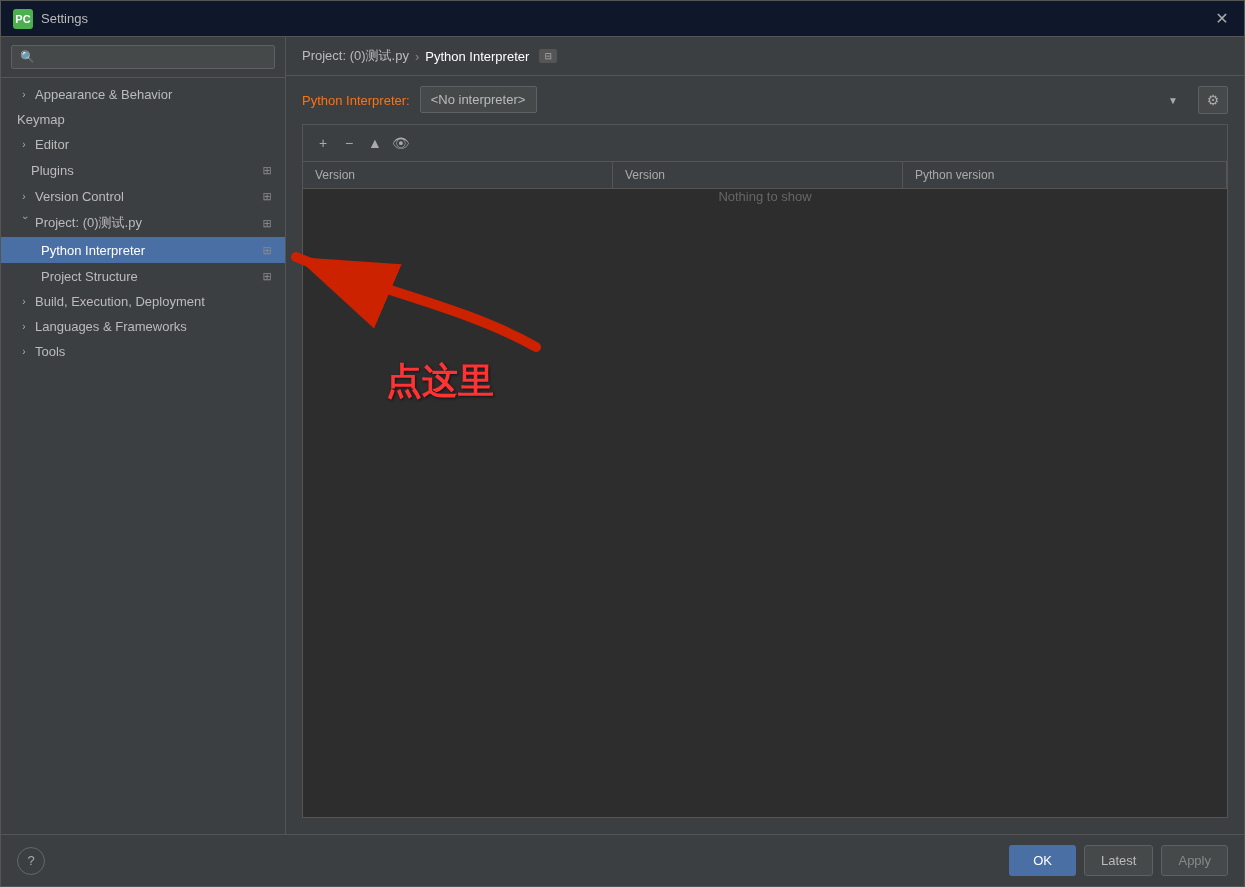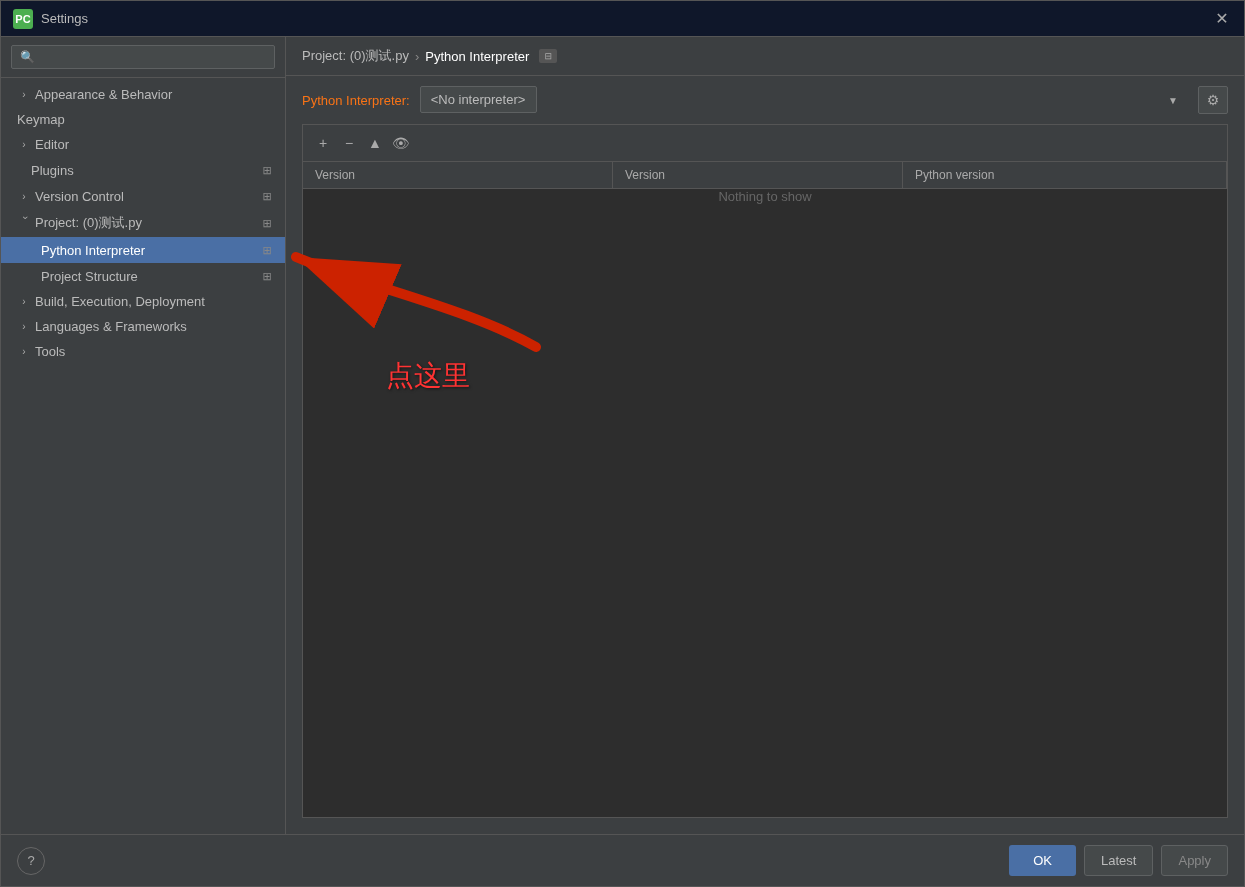"点这里" span { font-size: 28px -> 36px; font-weight: normal -> bold }
